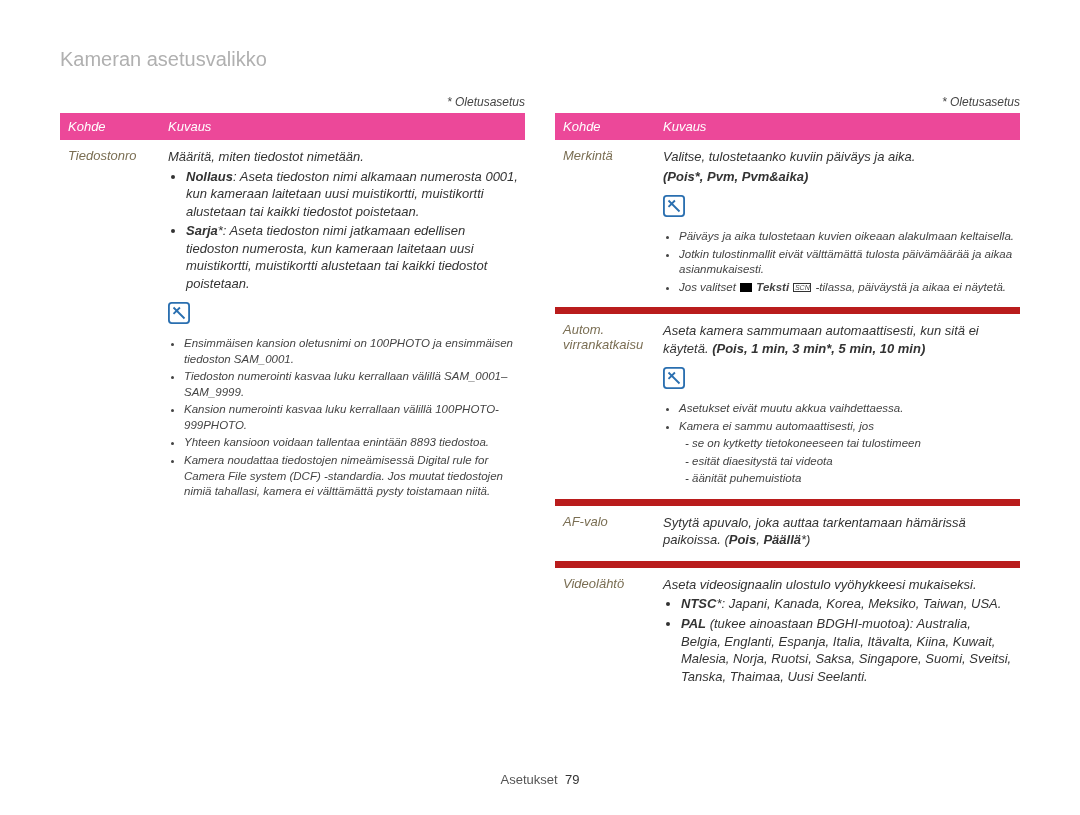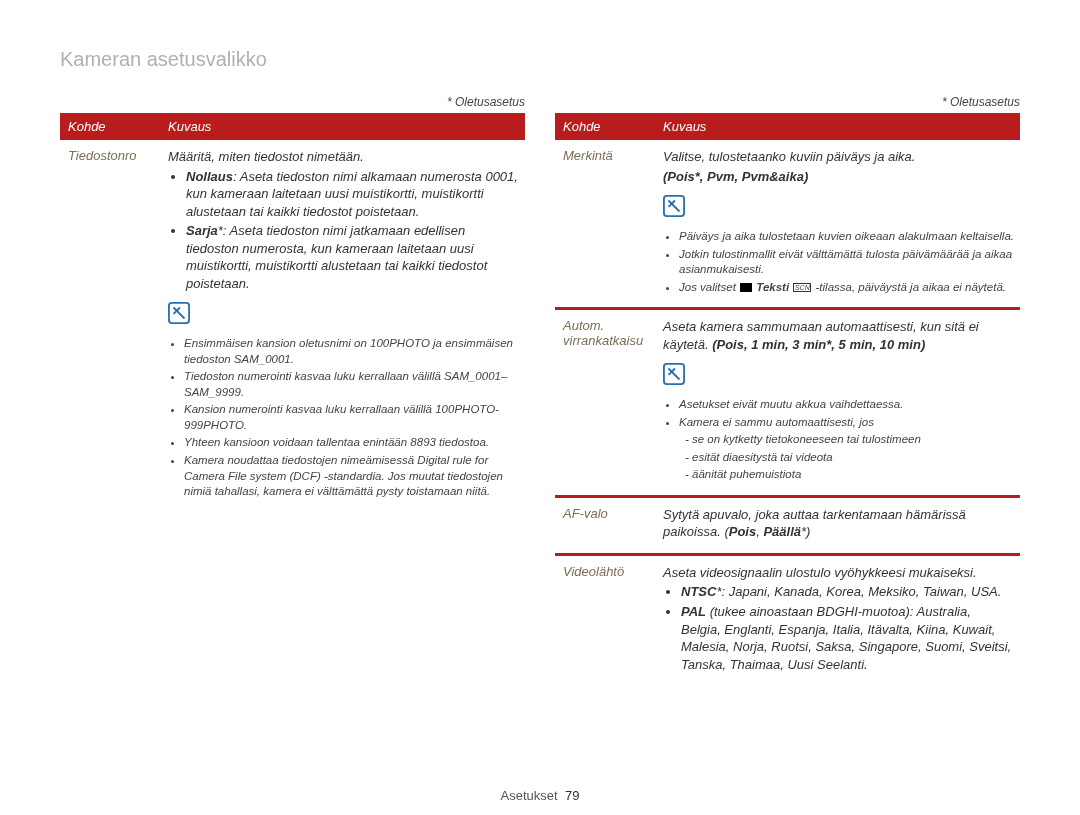"Kohde" th { background: #b91c1c -> #ec4899 }
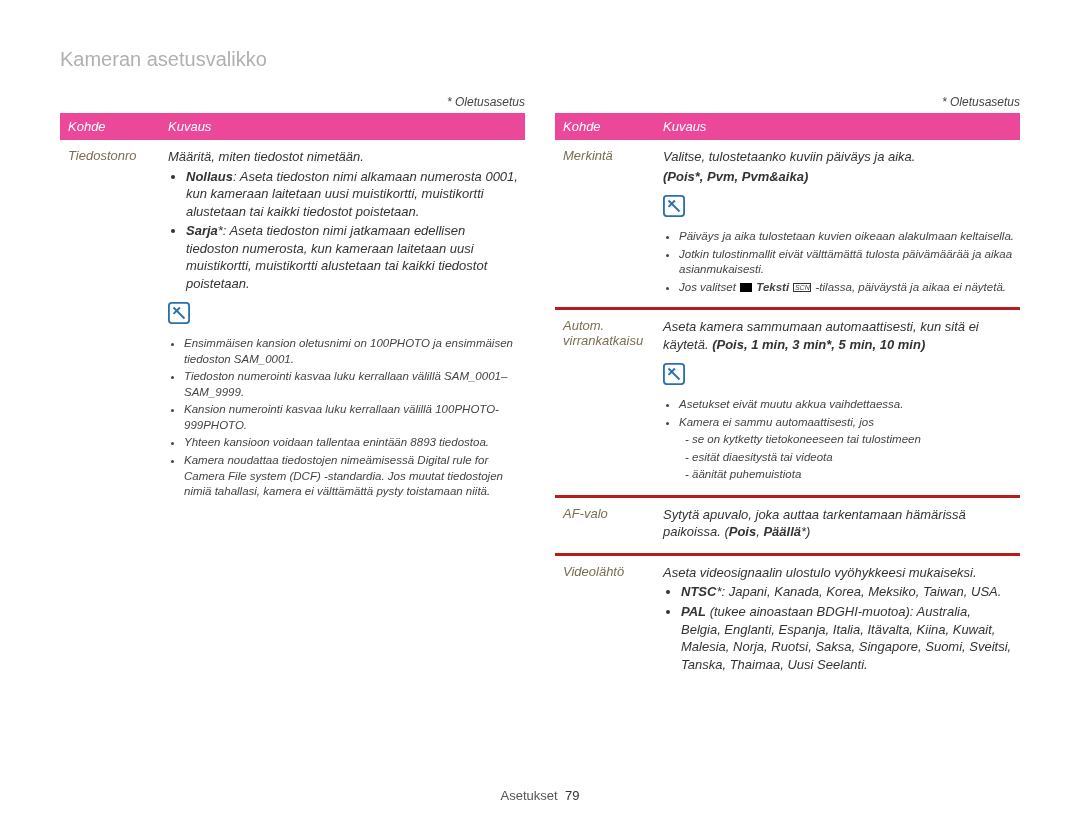"Autom. virrankatkaisu" tr.sep td { border-top: 3px solid #b91c1c -> 7px solid #b91c1c }
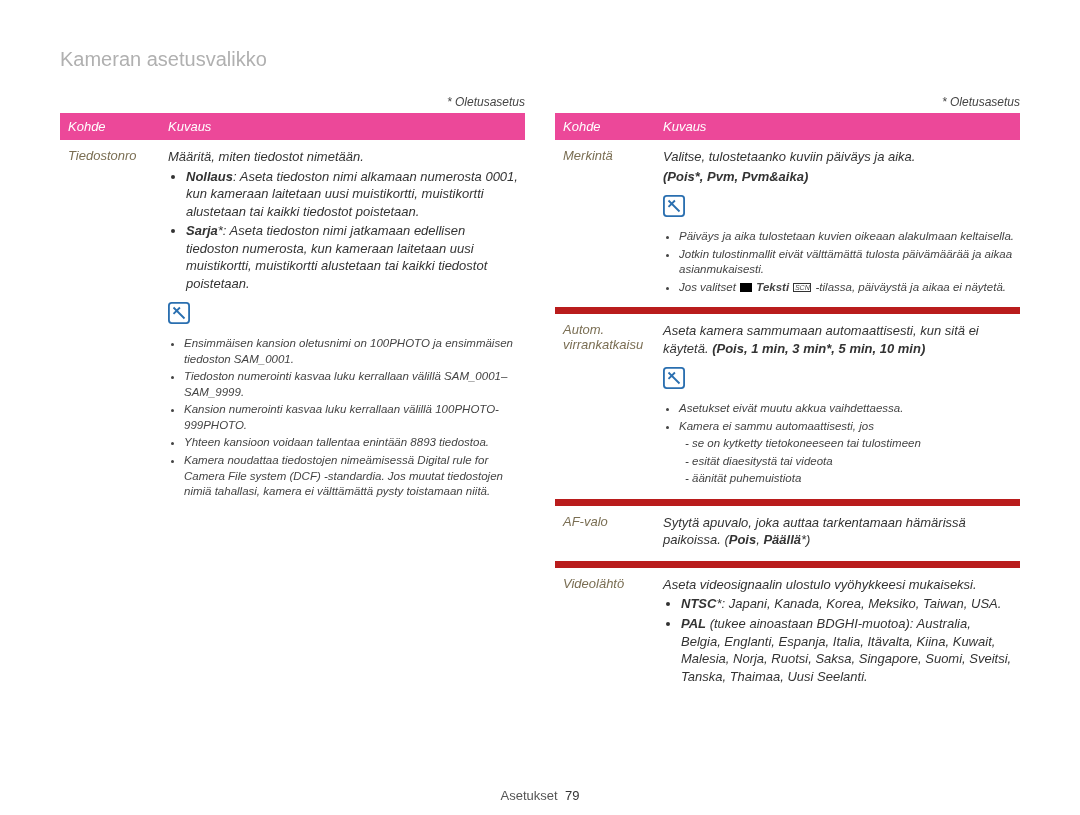"Asetukset 79" .footer { bottom: 12px -> 28px }
